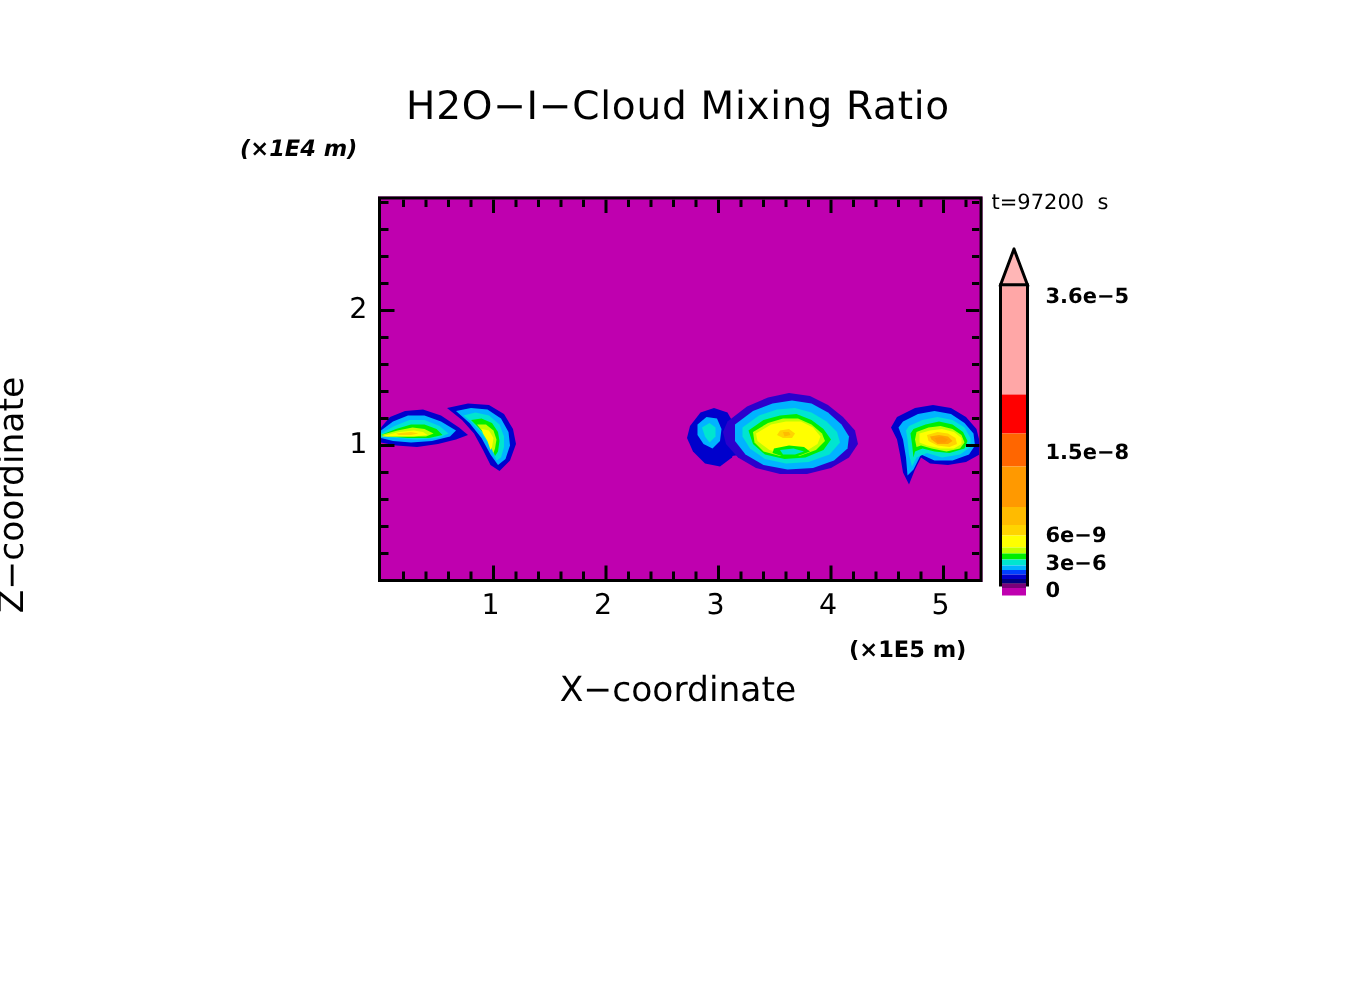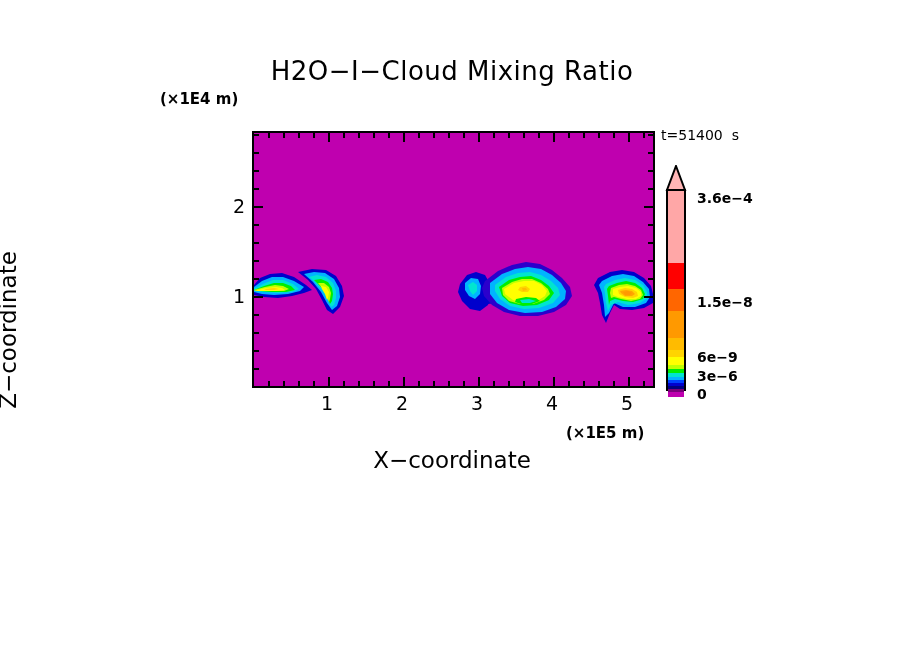"(×1E4 m)" #y-units { font-style: none -> italic }
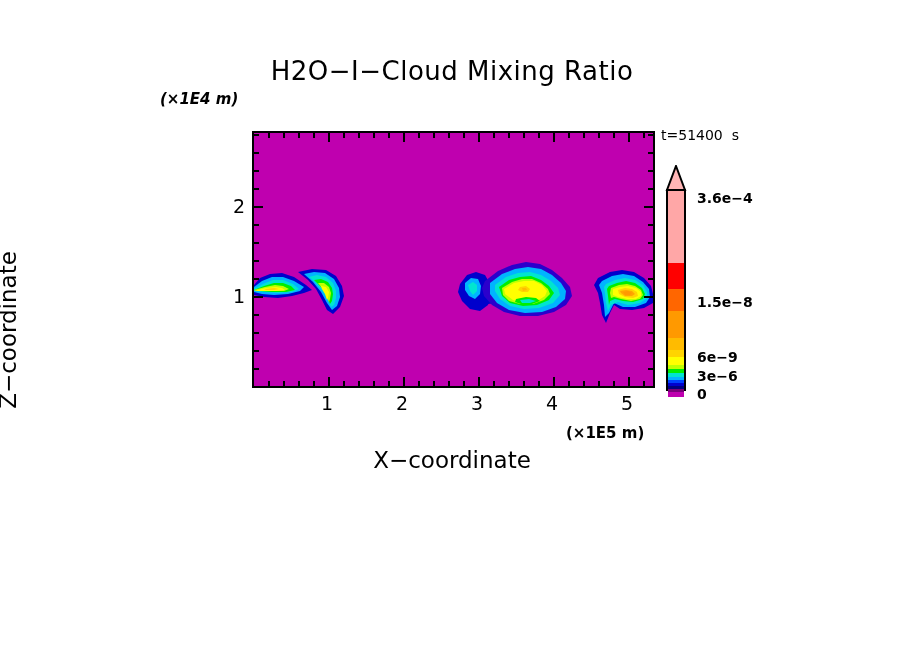"t=51400 s" div.abs { text: 51400 -> 97200 }
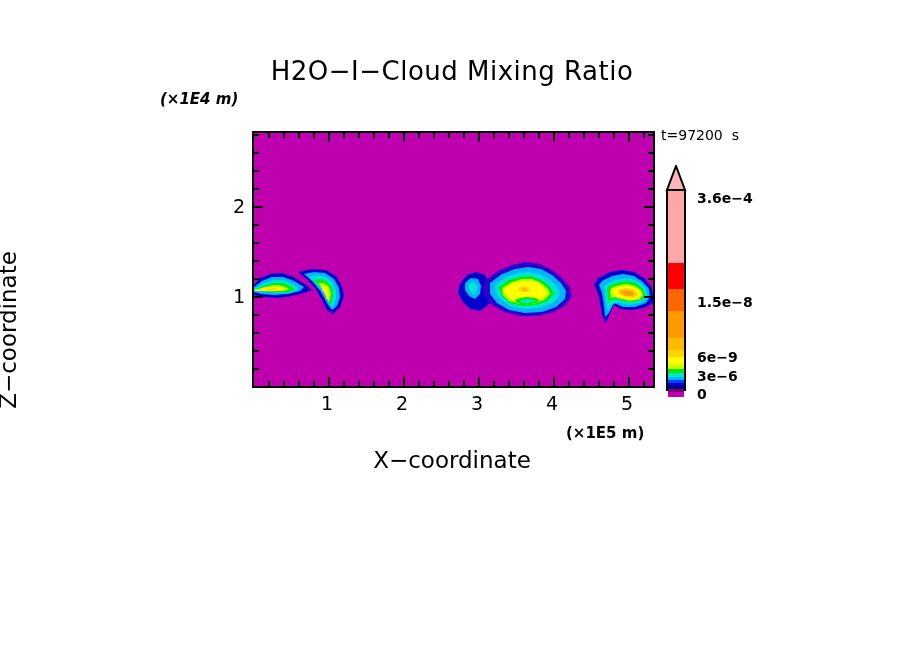"3.6e−4" div.cb-label { text: 4 -> 5 }
